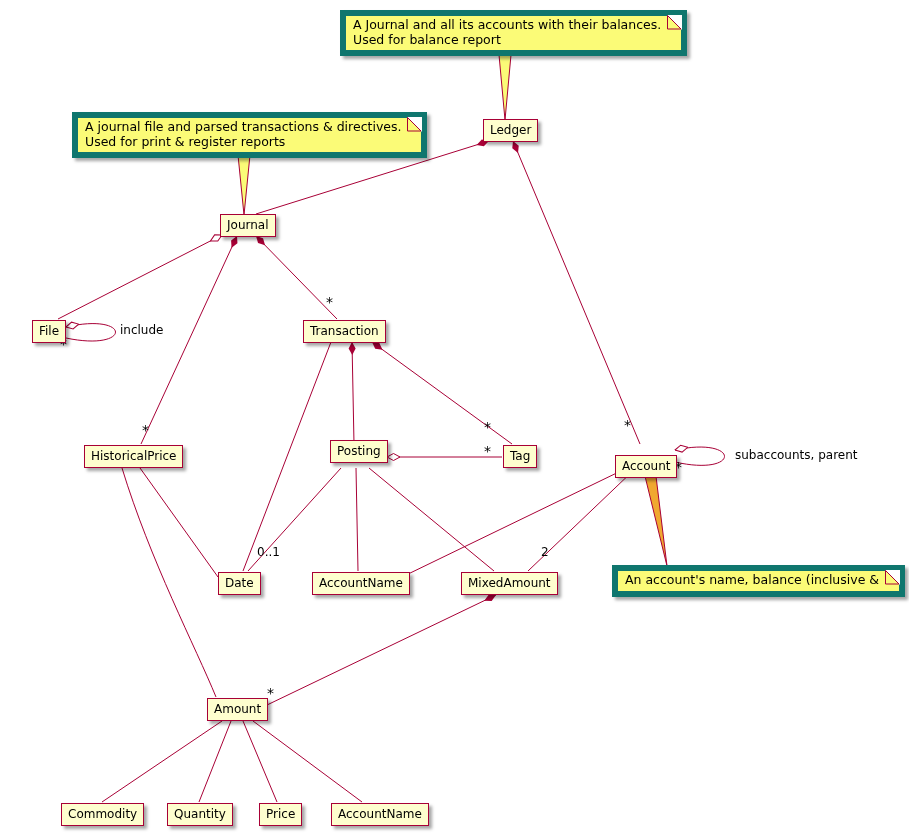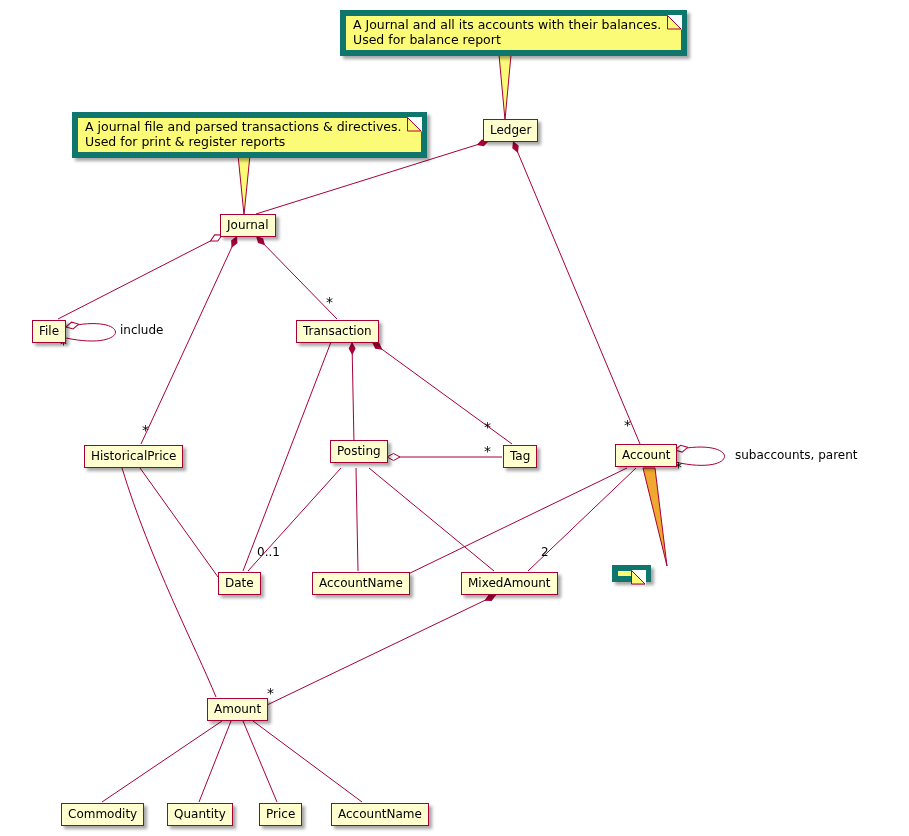"Transaction" div.uml-class { left: 296px -> 303px }
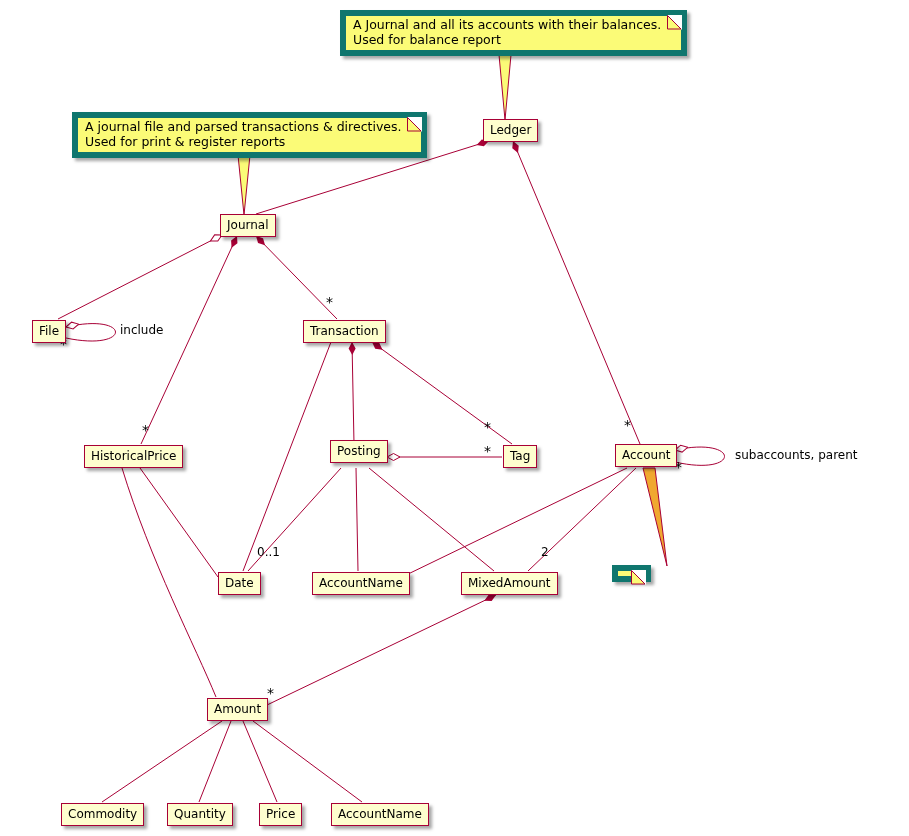"Account" div.uml-class { top: 444px -> 455px }
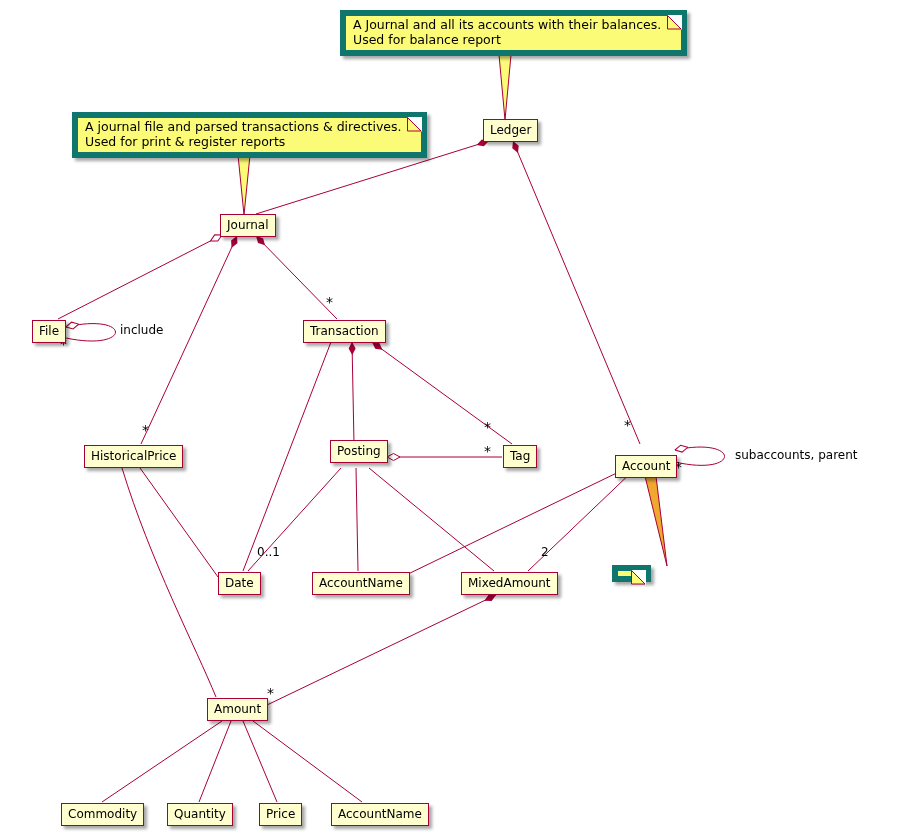"An account's name, balance (inclusive" div { html: none -> <div>An account's name, balance (inclusive &amp;</div> }
